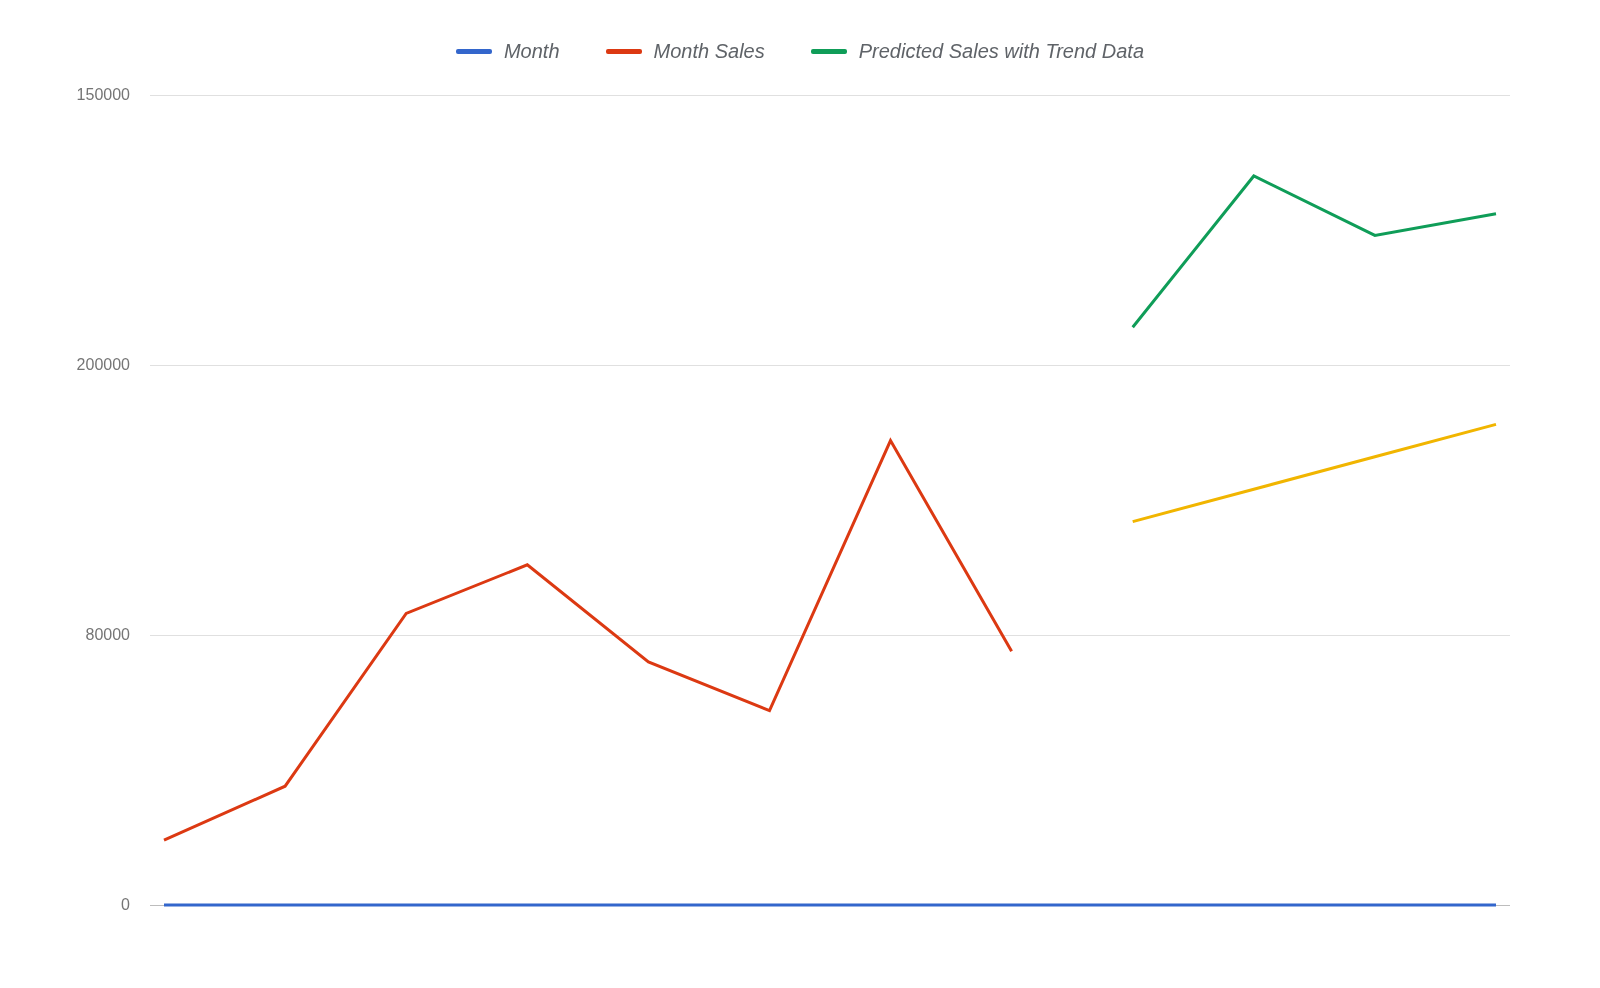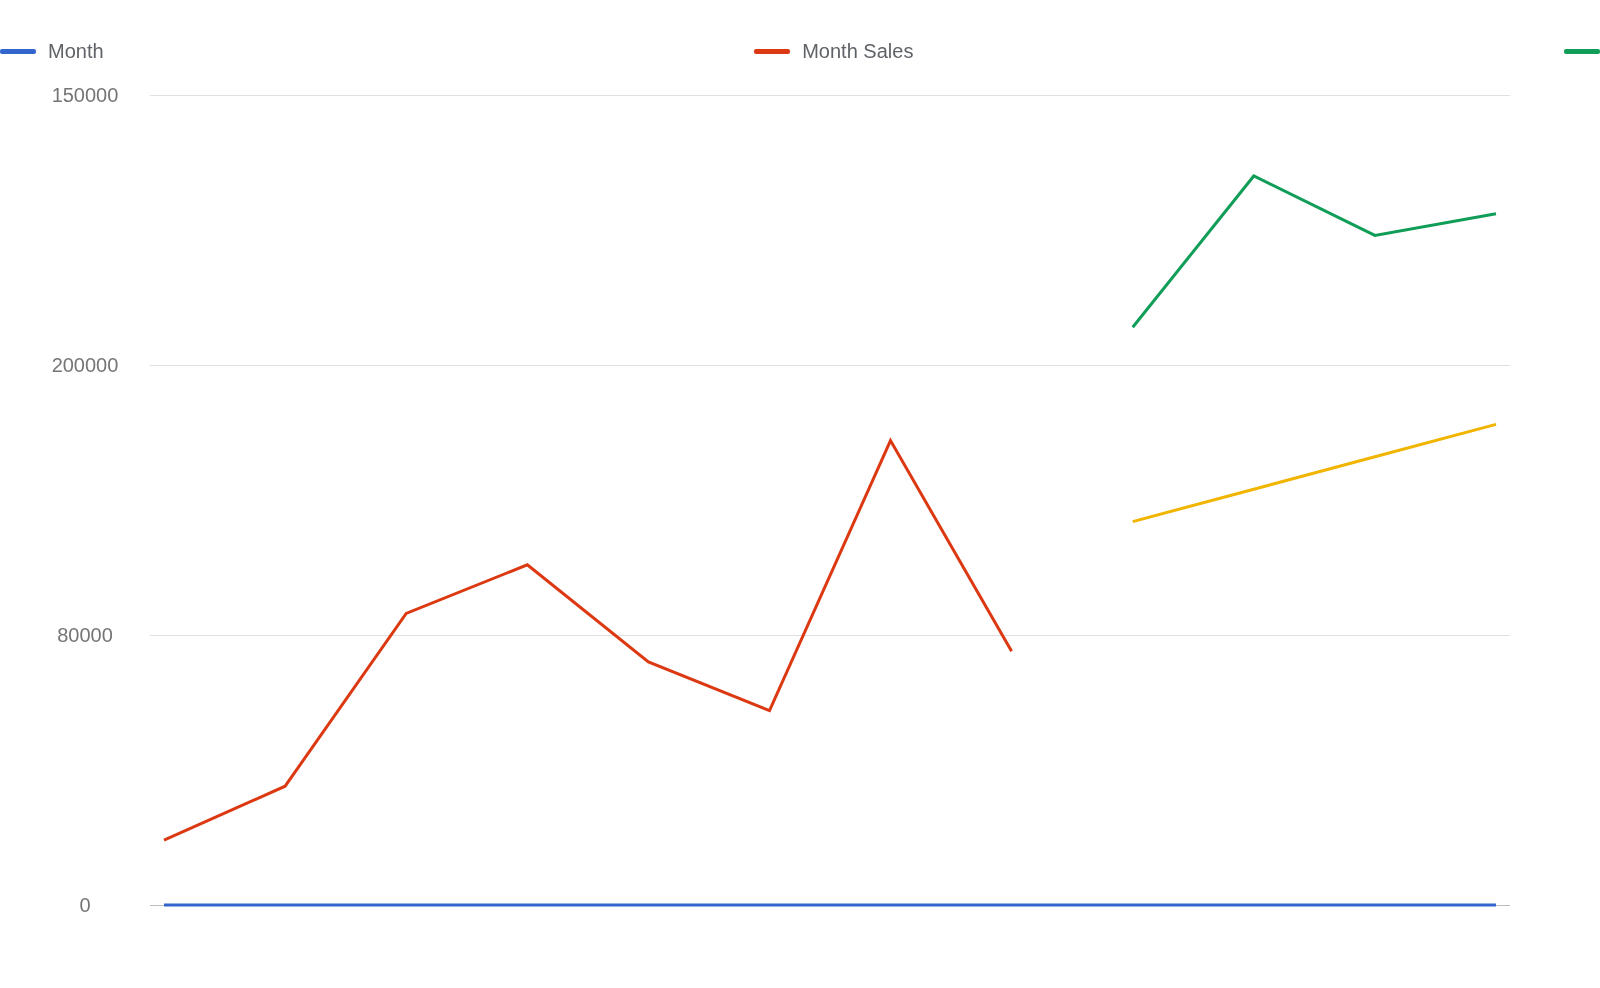"Month" .legend { font-style: none -> italic; justify-content: space-between -> center }
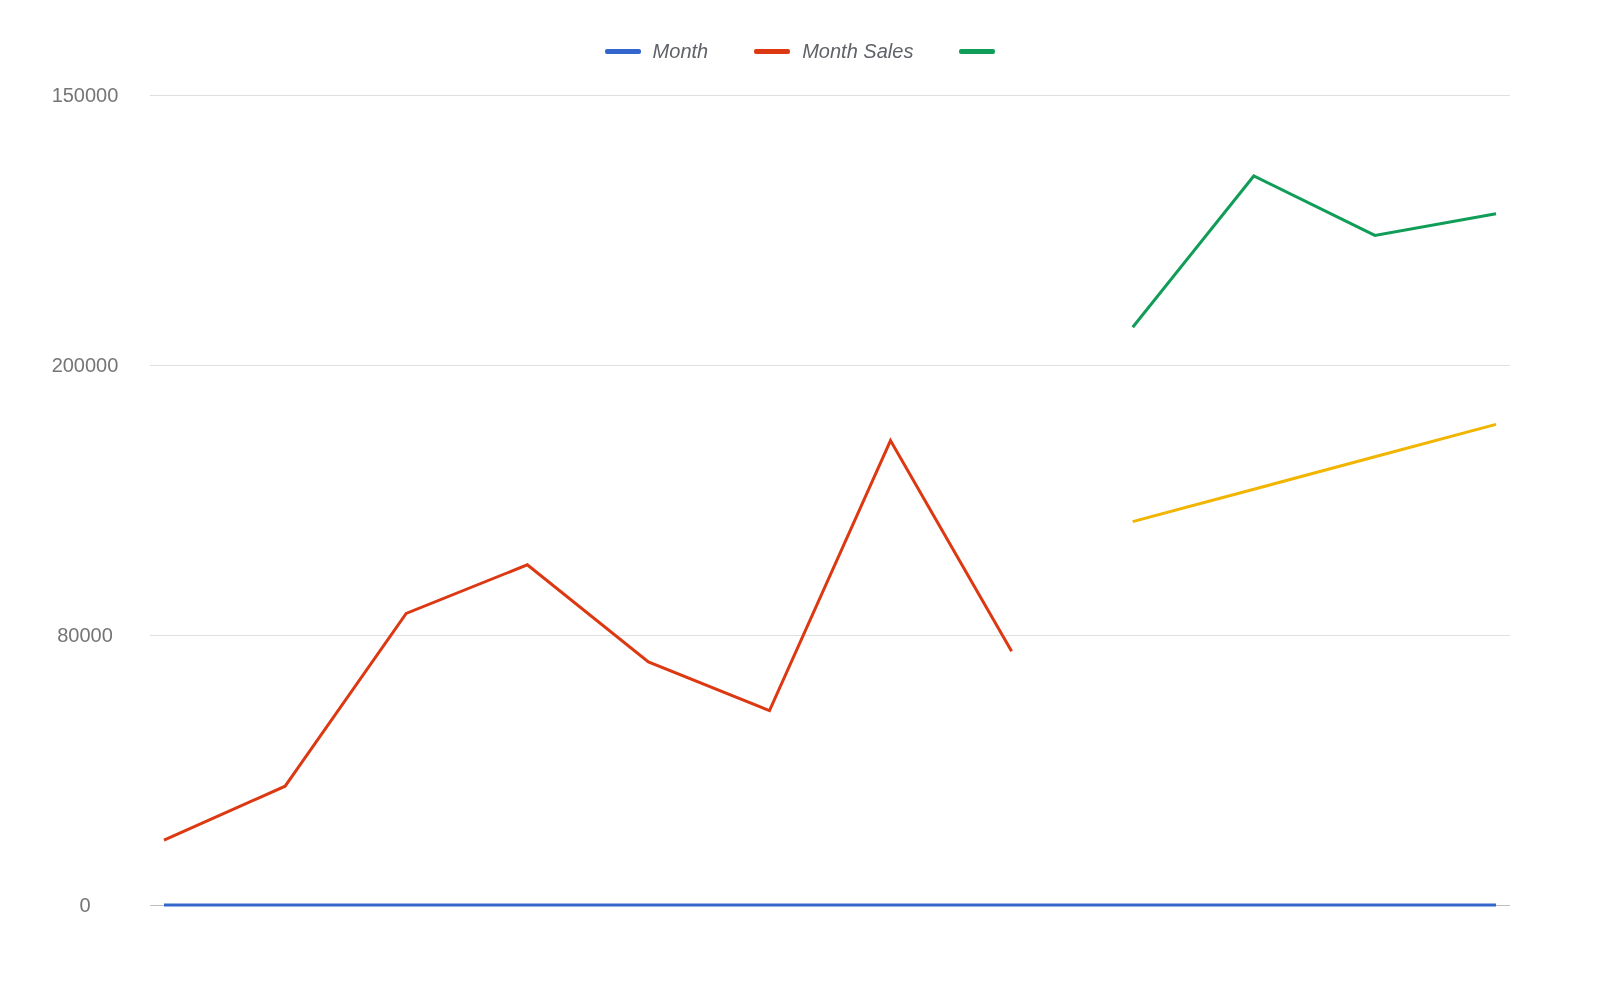"Predicted Sales with Trend Data" span { html: none -> <span>Predicted Sales with Trend Data</span> }
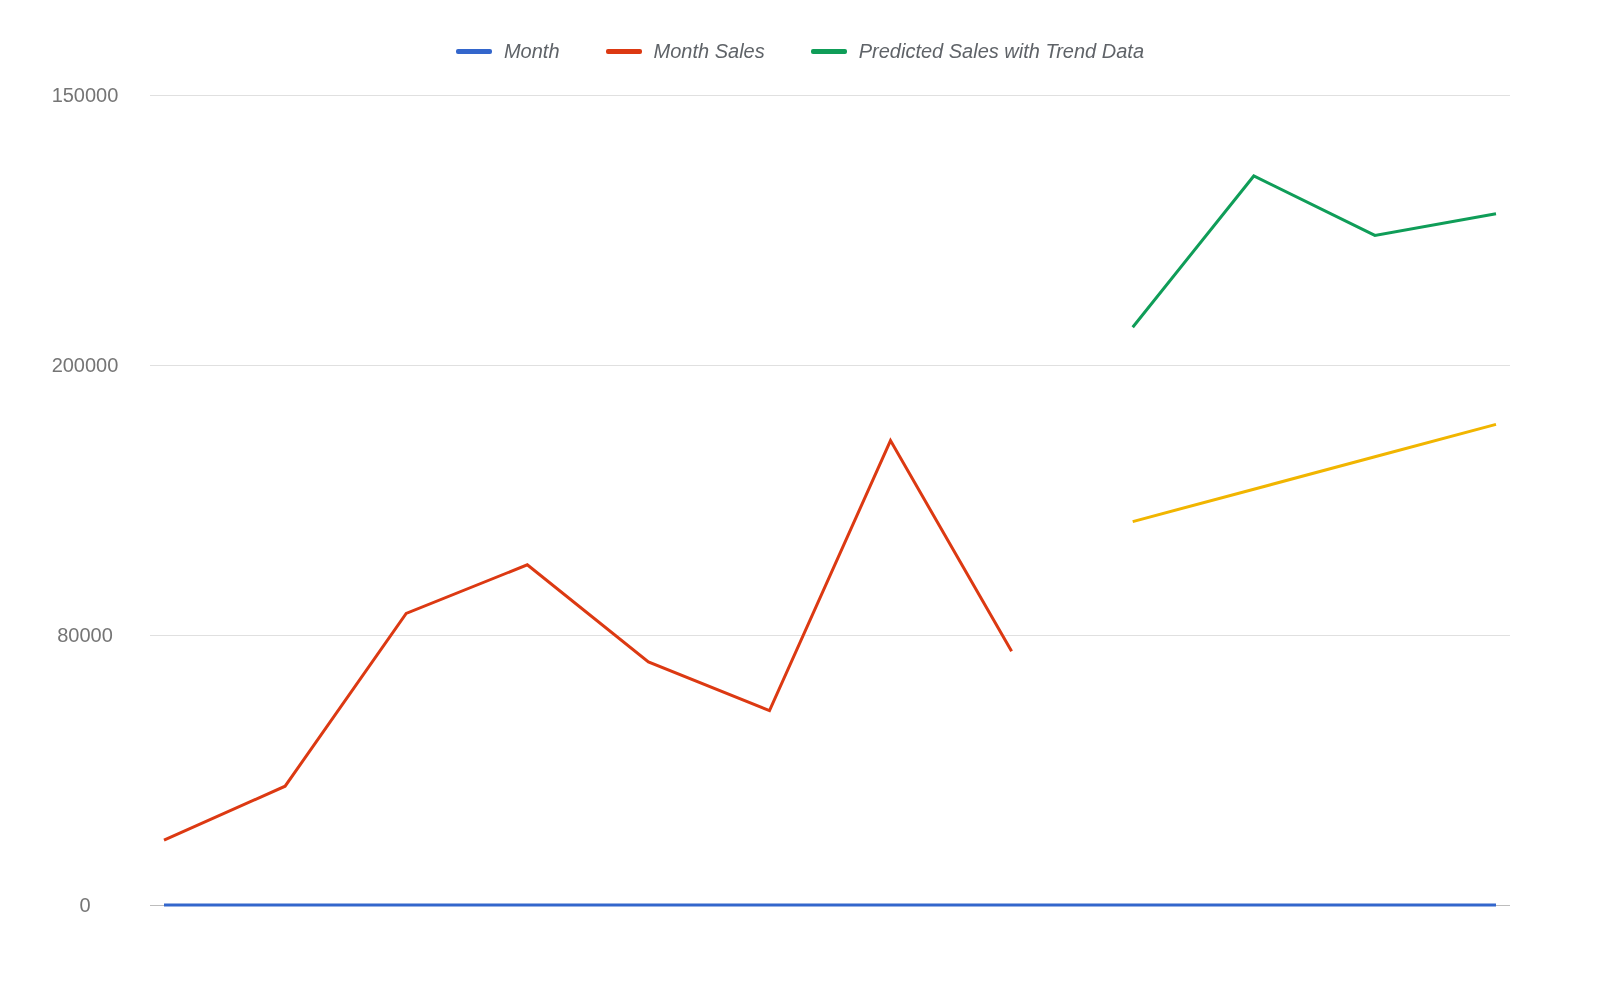"150000" .ylabel { font-size: 20px -> 16px; text-align: center -> right }
